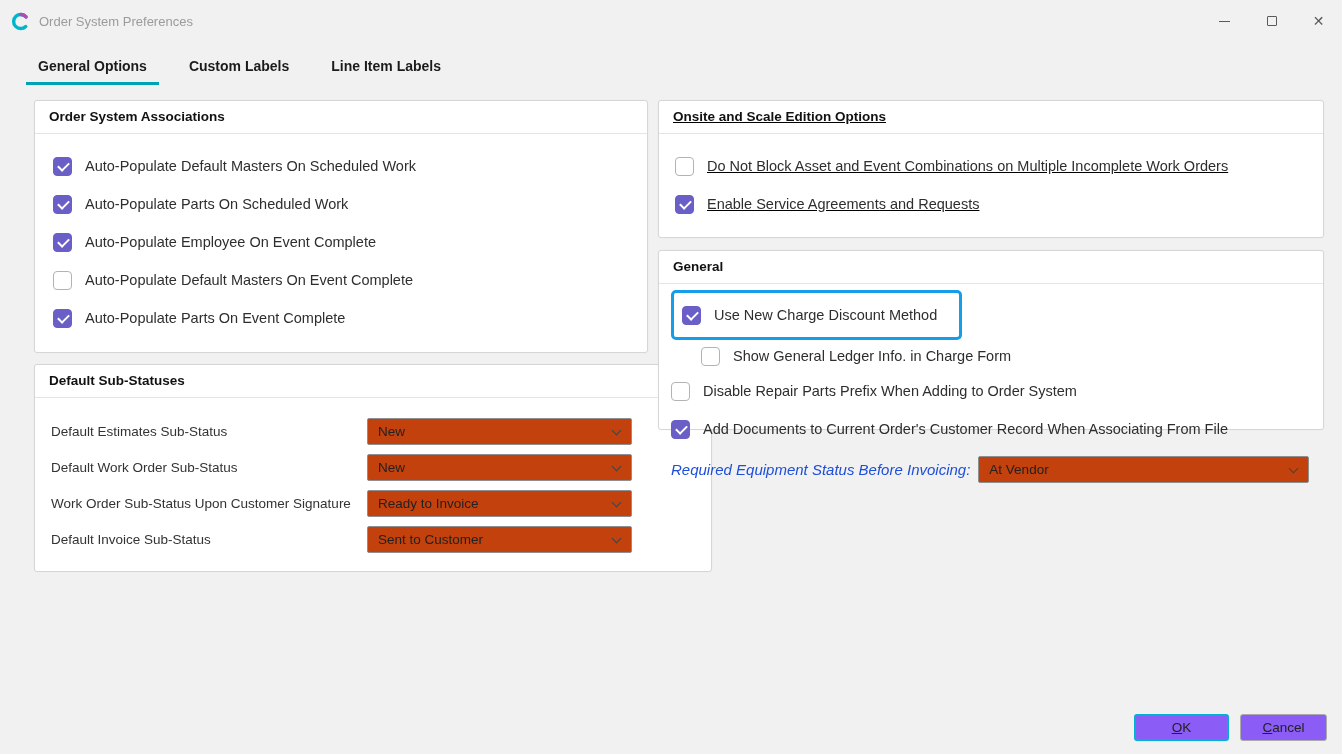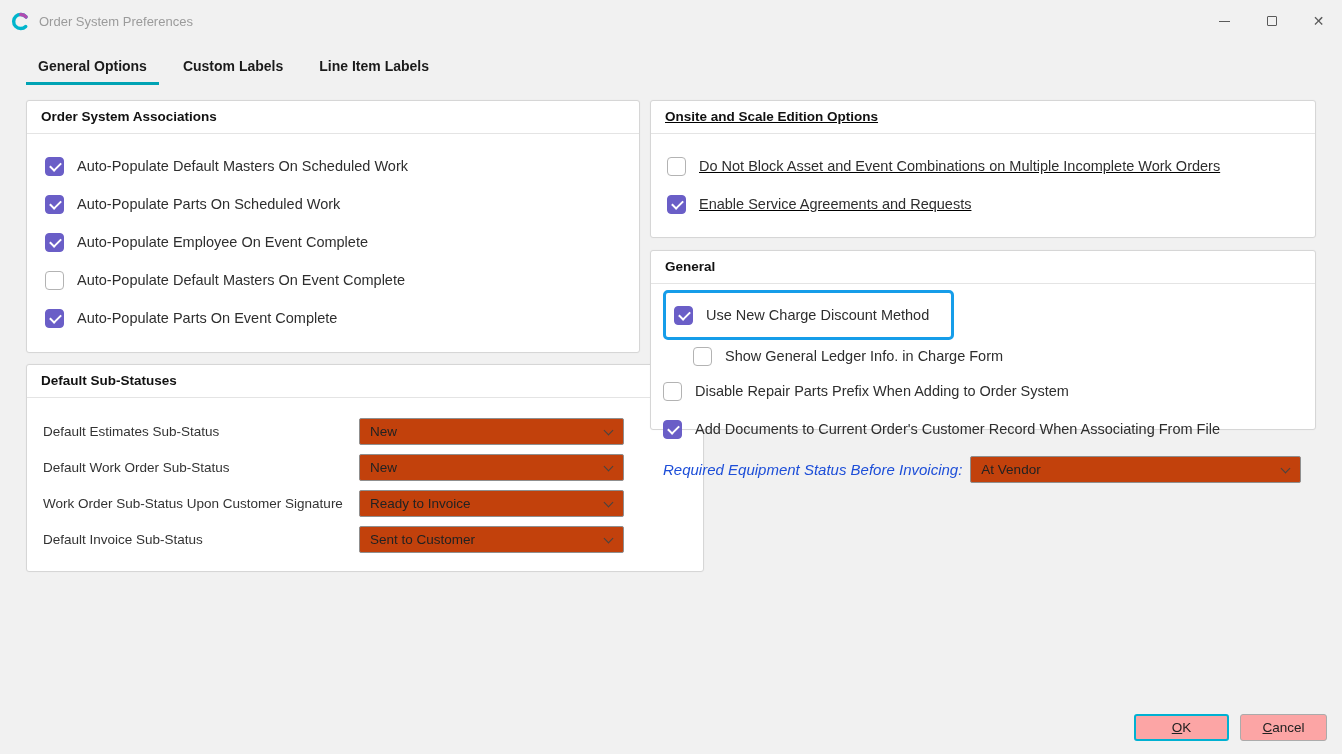"General Options" .tabs { gap: 12px -> 18px }
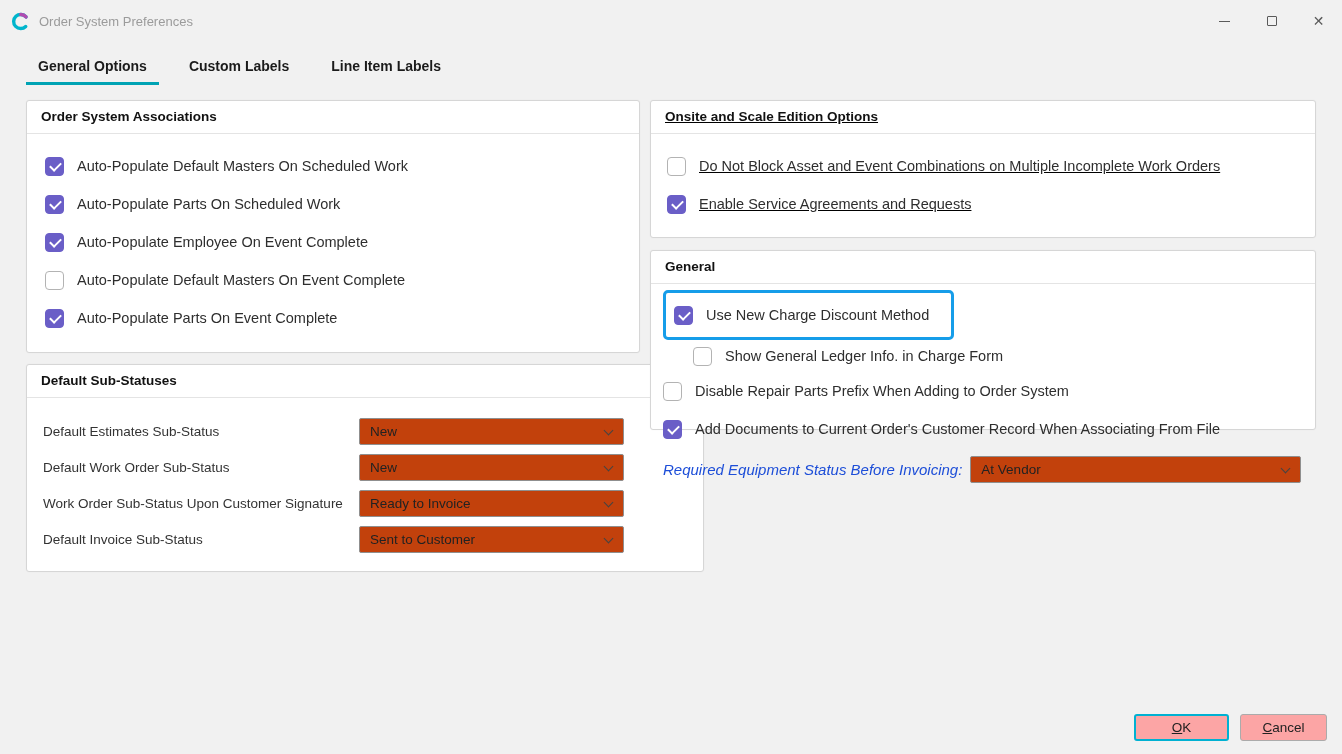"Order System Associations" .group { margin-left: none -> 8px }
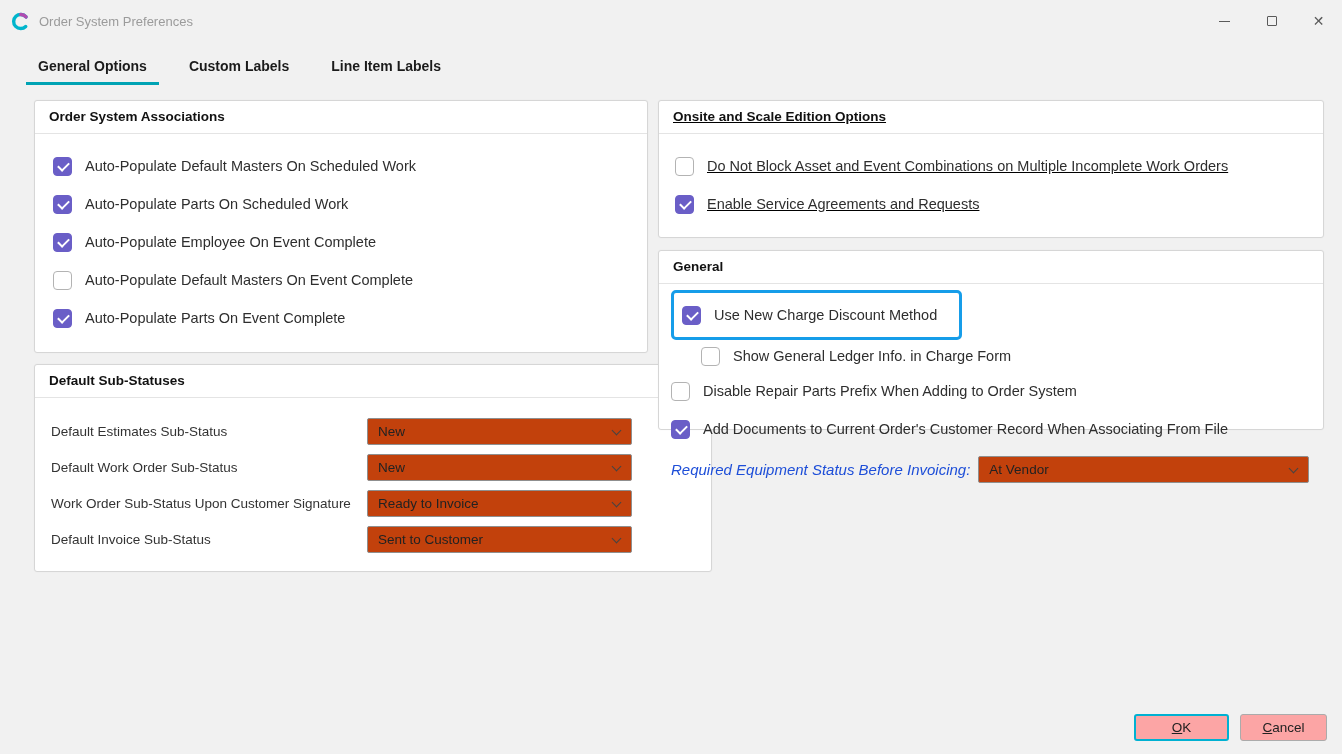"OK" .btn { background: #fca5a5 -> #8b5cf6 }
